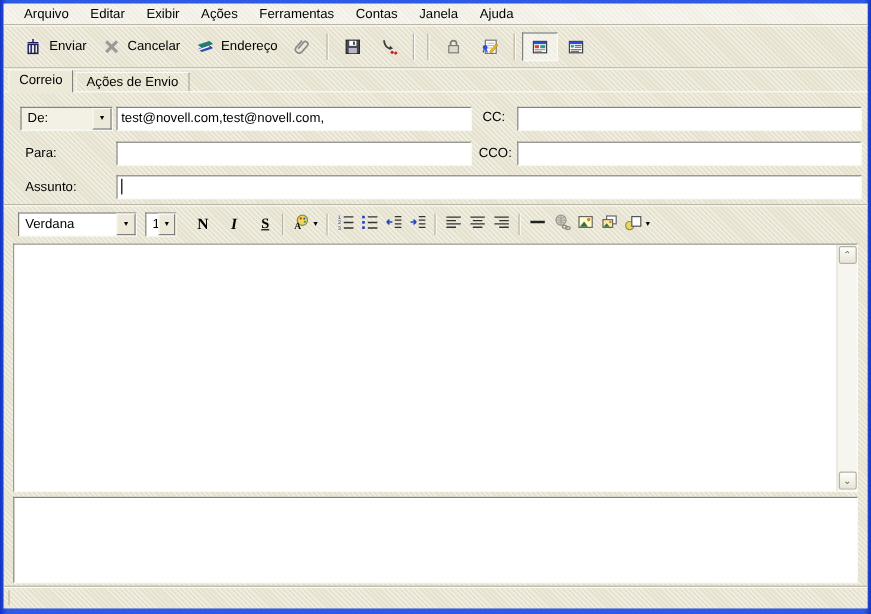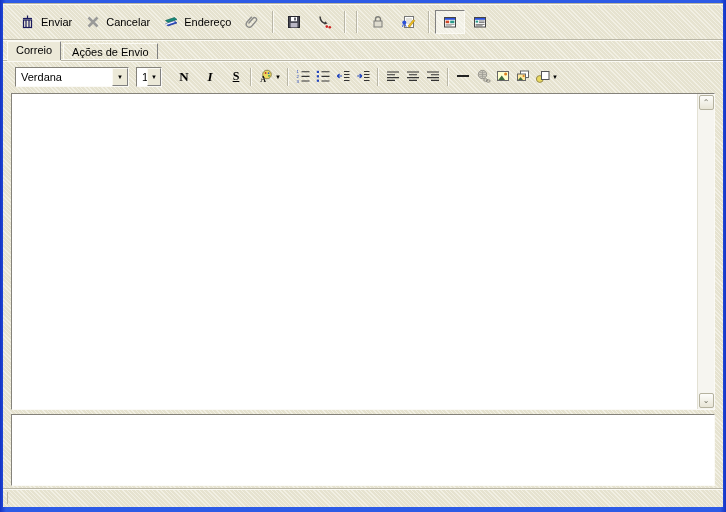"Arquivo" div.menubar { html: none -> <div> <span>Arquivo</span> <span>Editar</span> <span>Exibir</span> <span>Ações</span> <span>Ferramentas</span> <span>Contas</span> <span>Janela</span> <span>Ajuda</span> </div> }
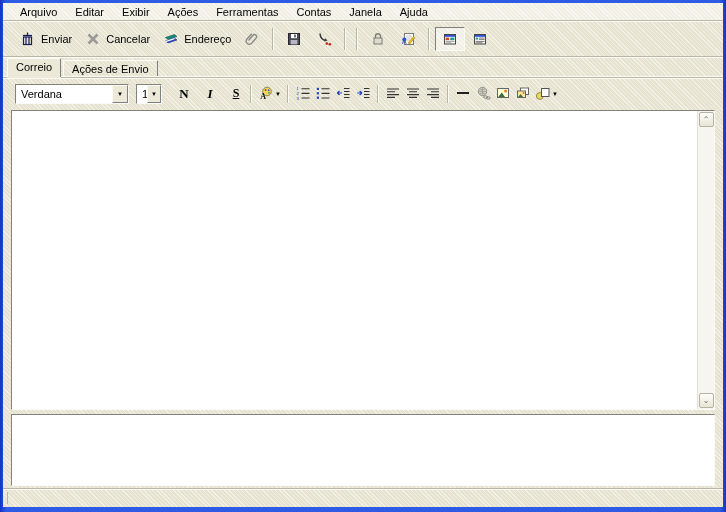"De:" div.form { html: none -> <div> <div> <span>De:</span> <span>▼</span> </div> <input> <span>CC:</span> <input> <span>Para:</span> <input> <span>CCO:</span> <input> <span>Assunto:</span> <input> <div></div> </div> }
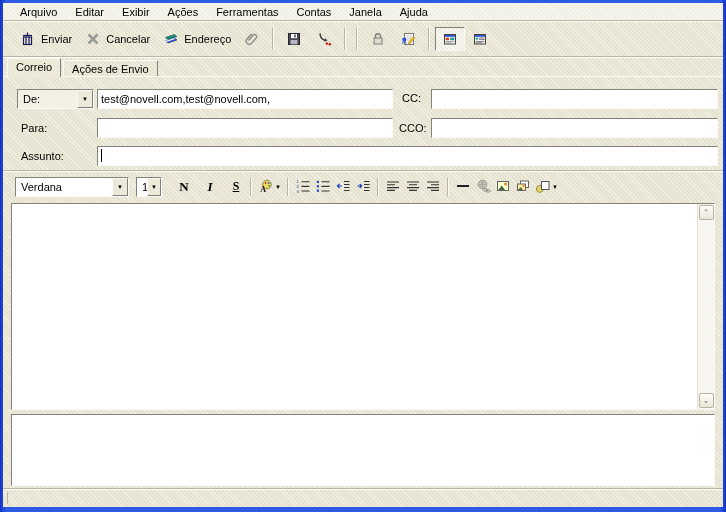"Verdana" div.combo { width: 114px -> 99px }
